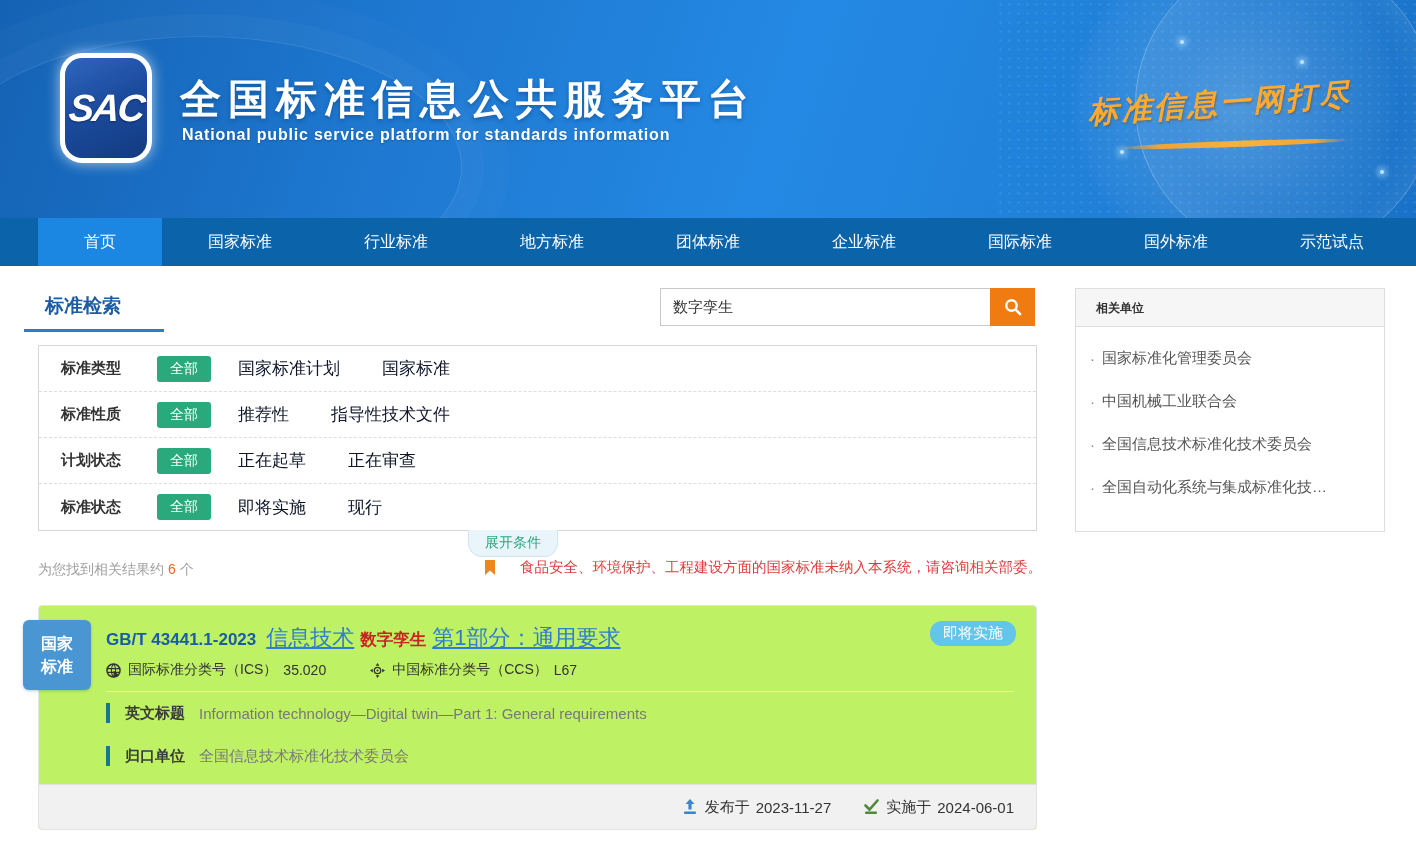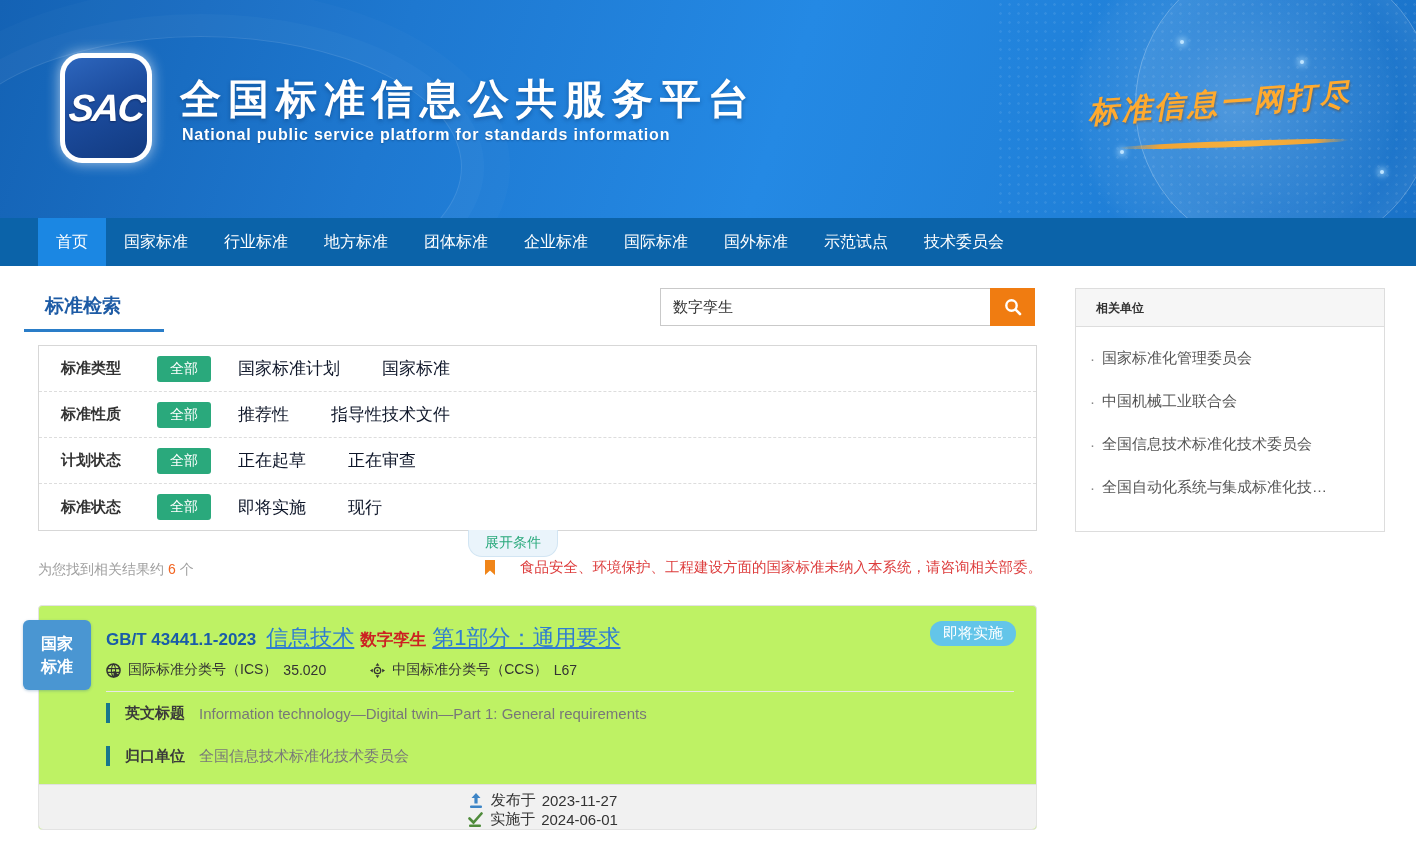"首页" .nav-item { padding: 0 18px -> 0 46px }
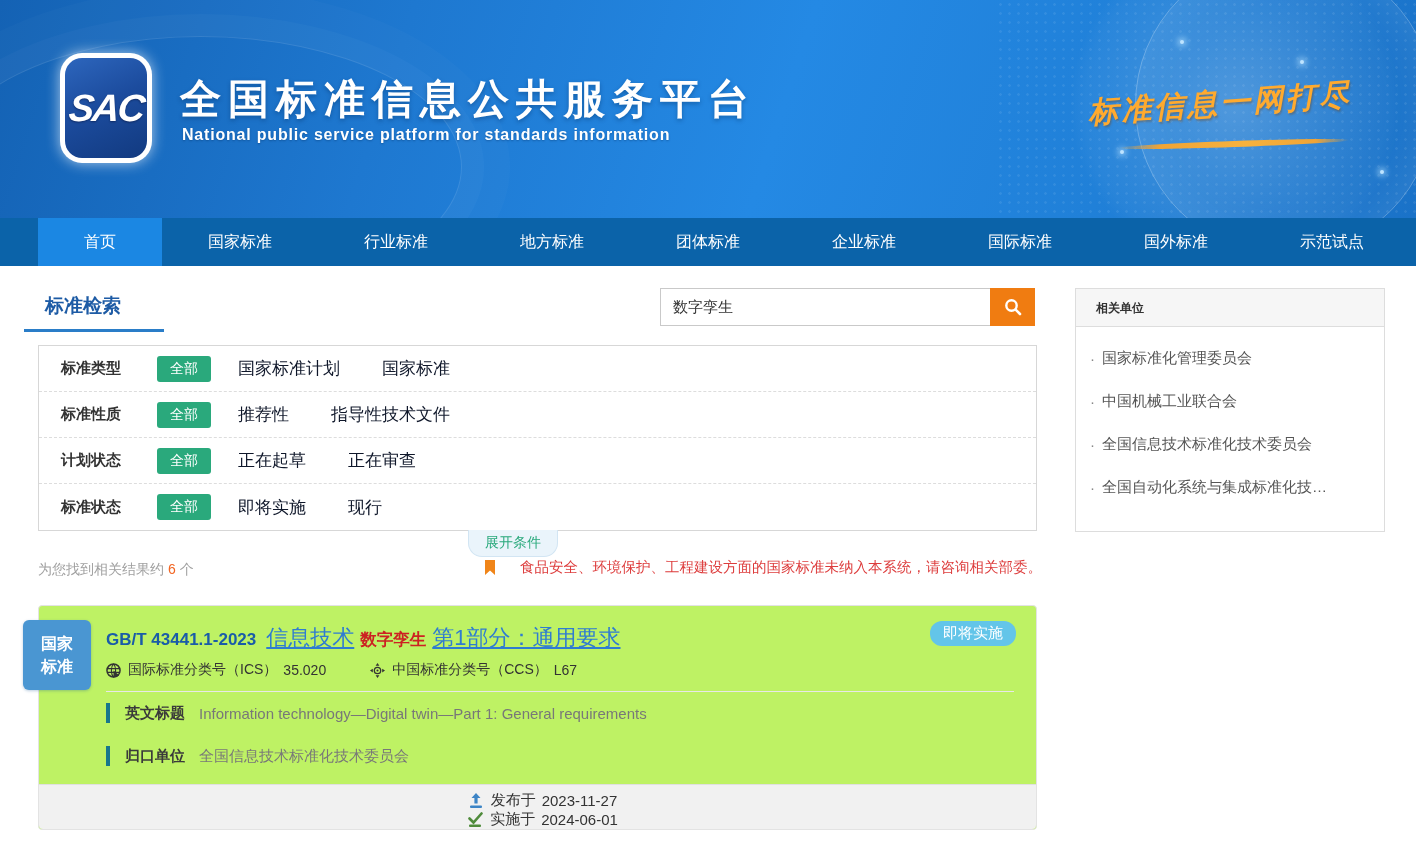"发布于" .card-footer { flex-direction: column -> none }
